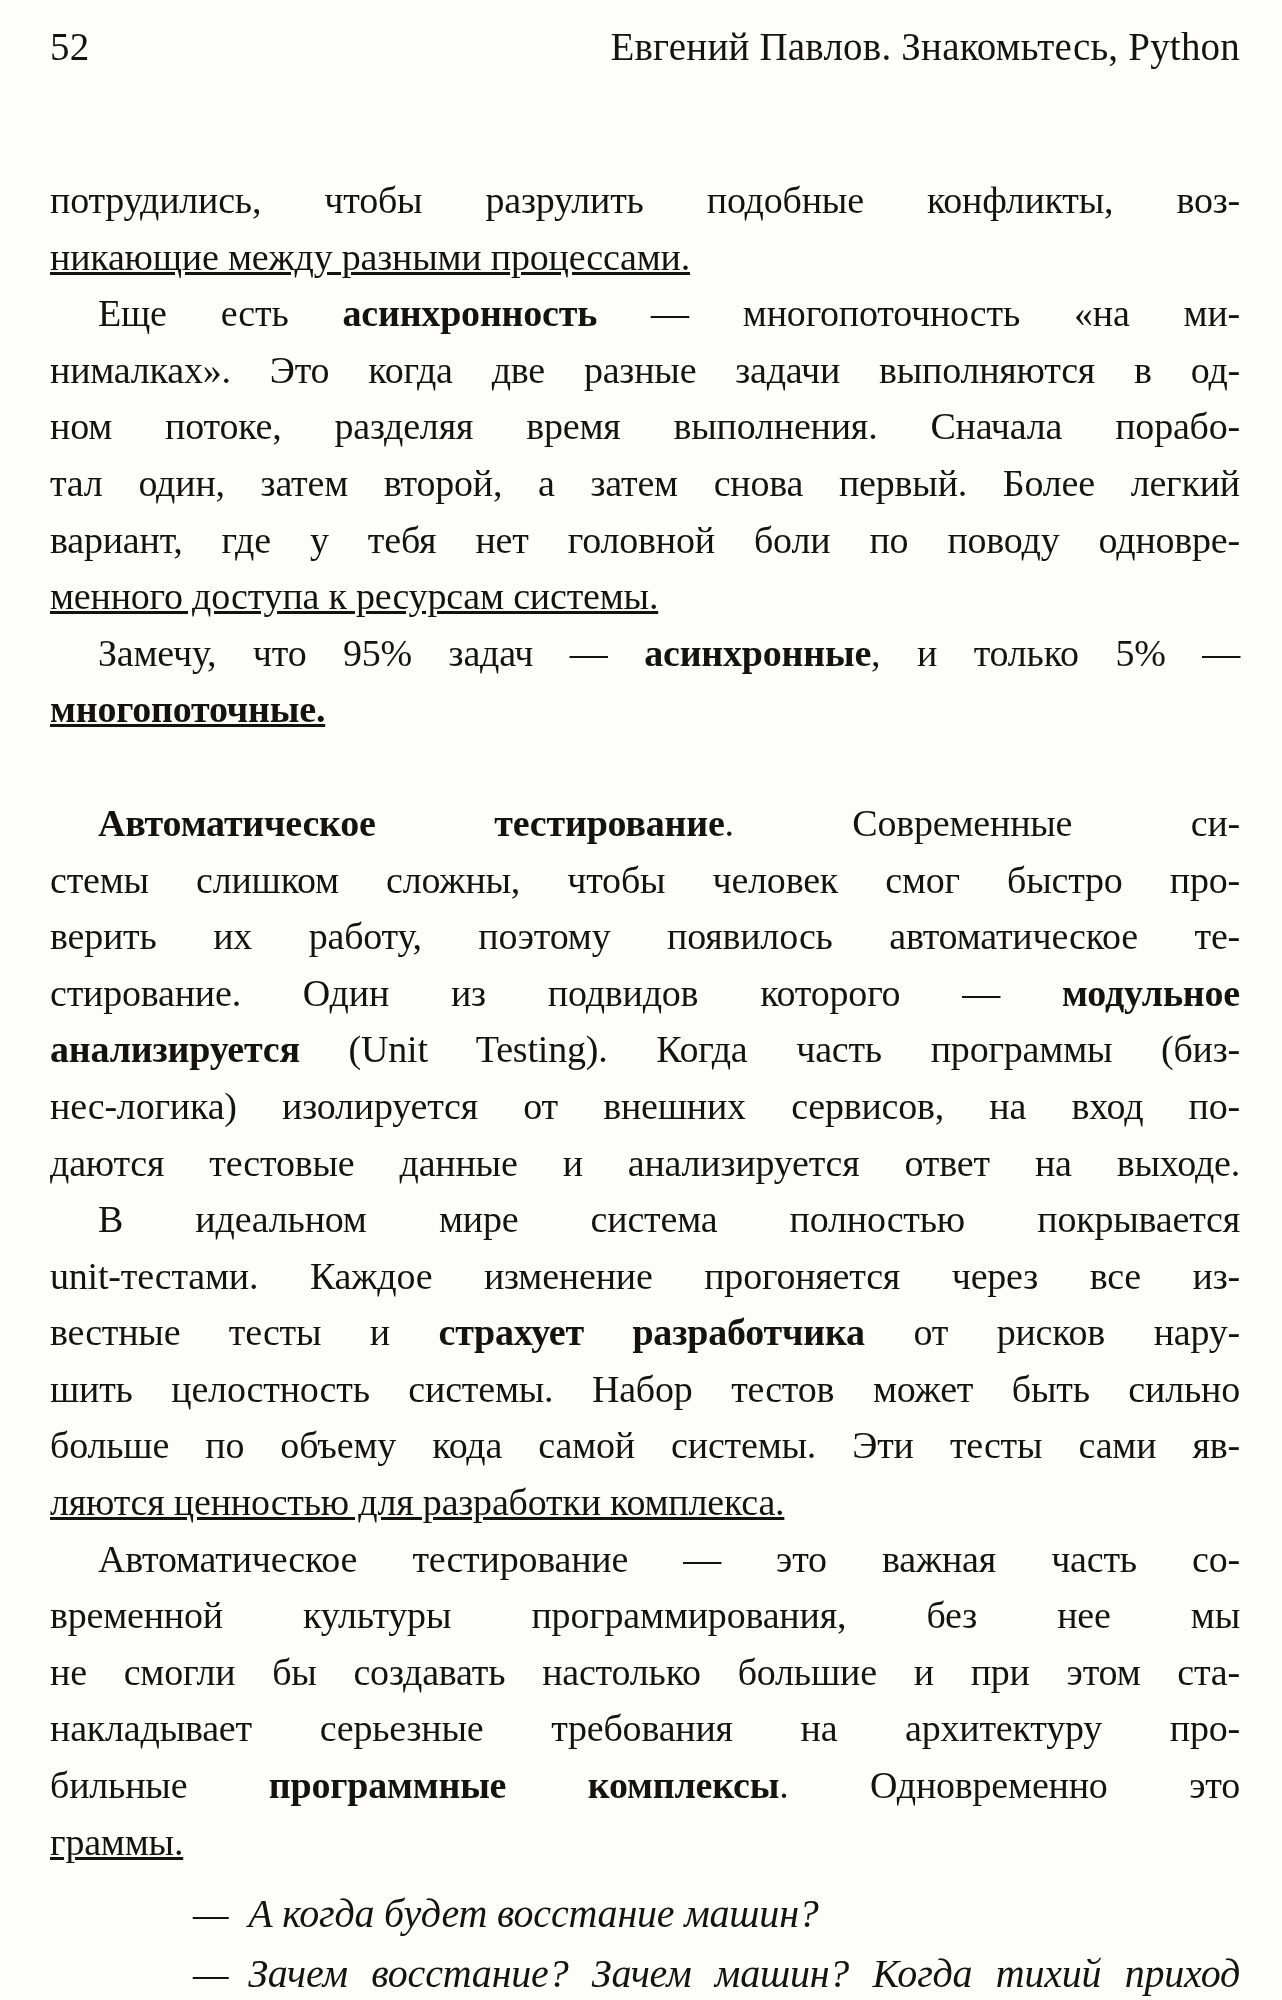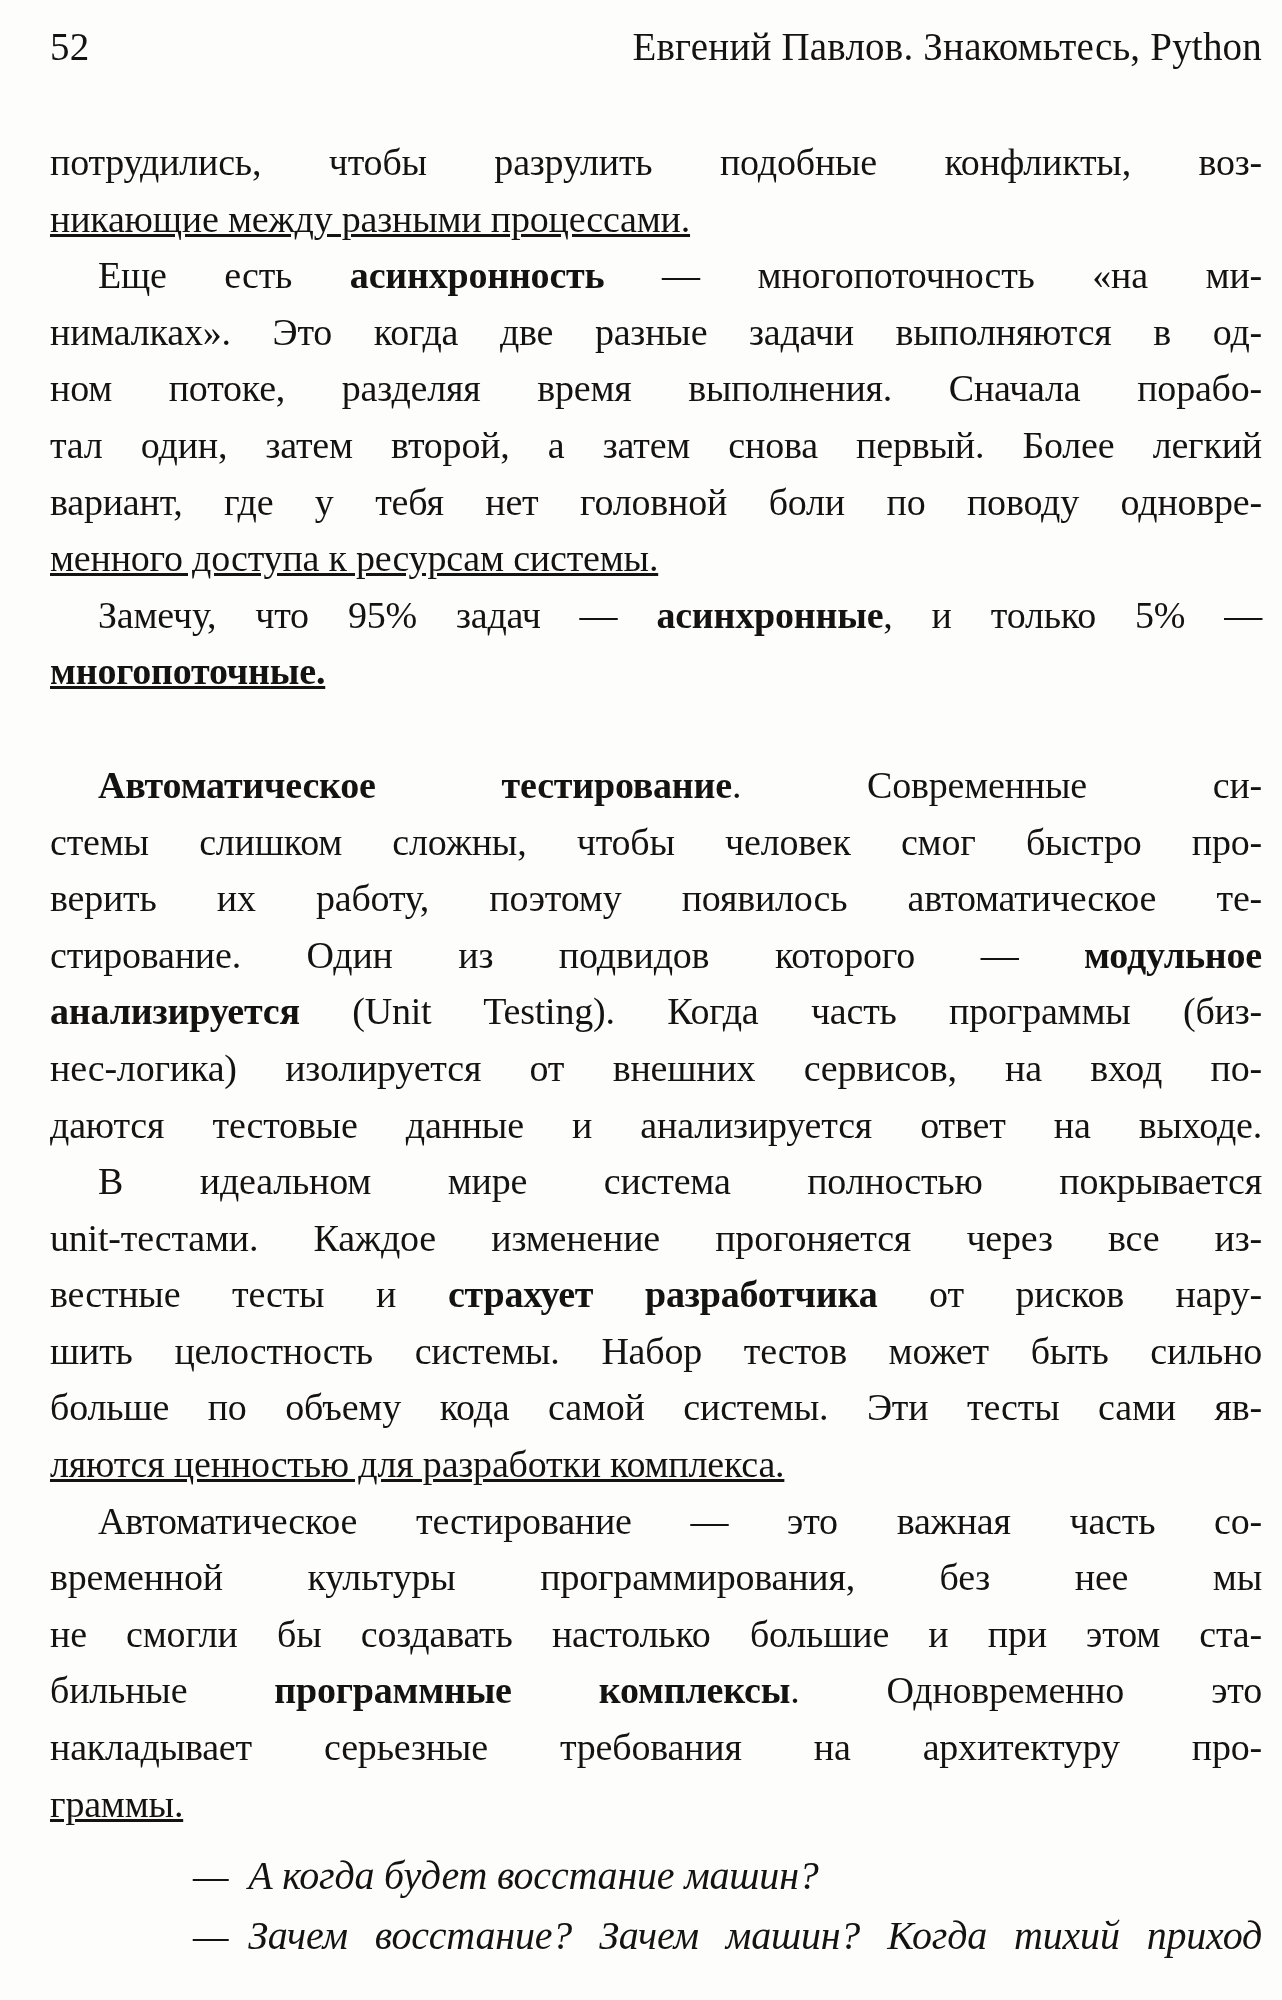"52" .page { padding: 26px 20px 0 50px -> 26px 42px 0 50px }
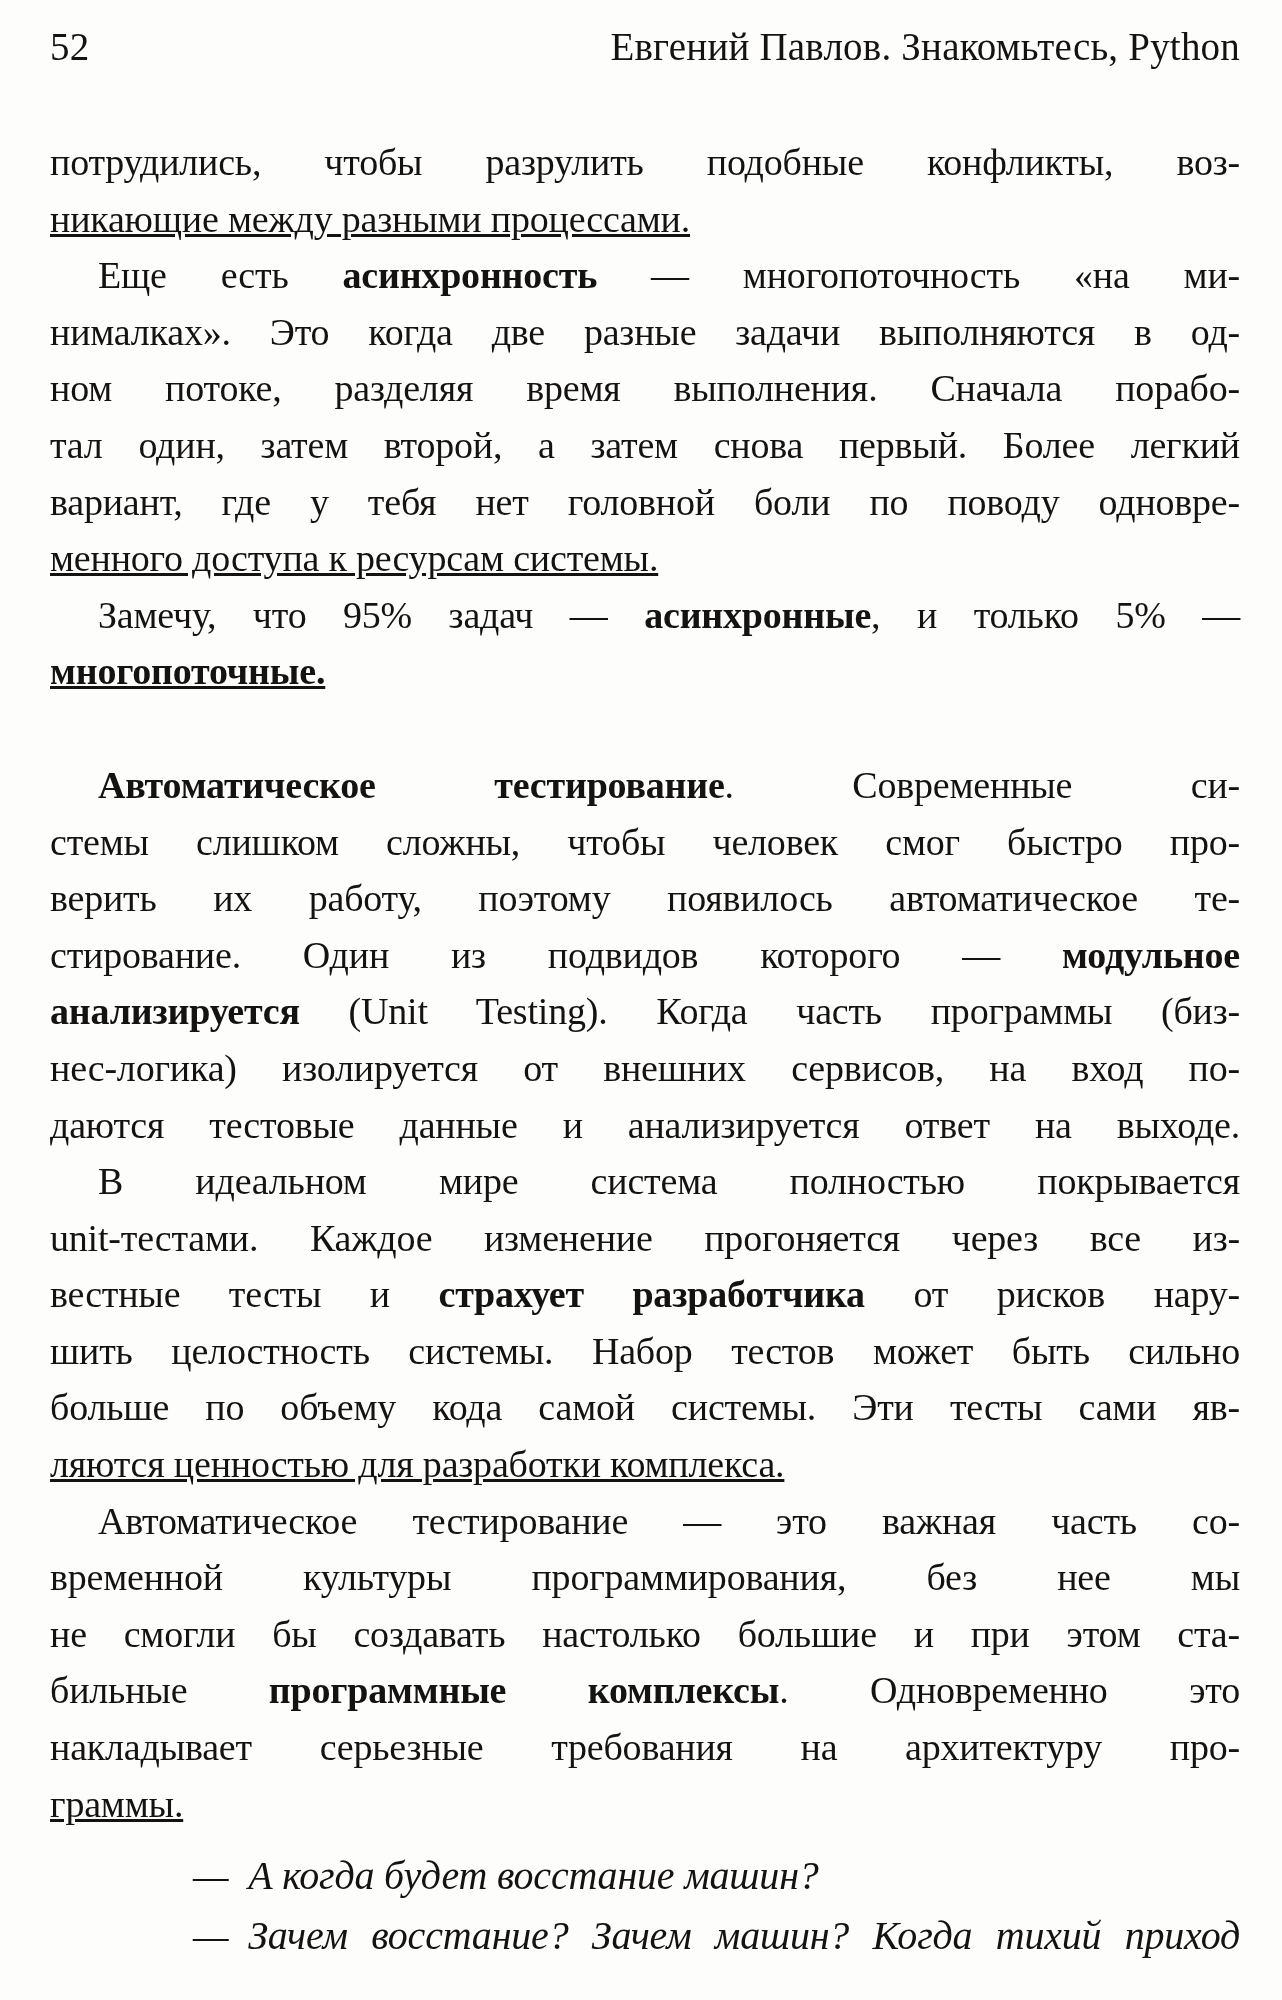"потрудились, чтобы разрулить подобные" .body-text { margin-top: 66px -> 104px }
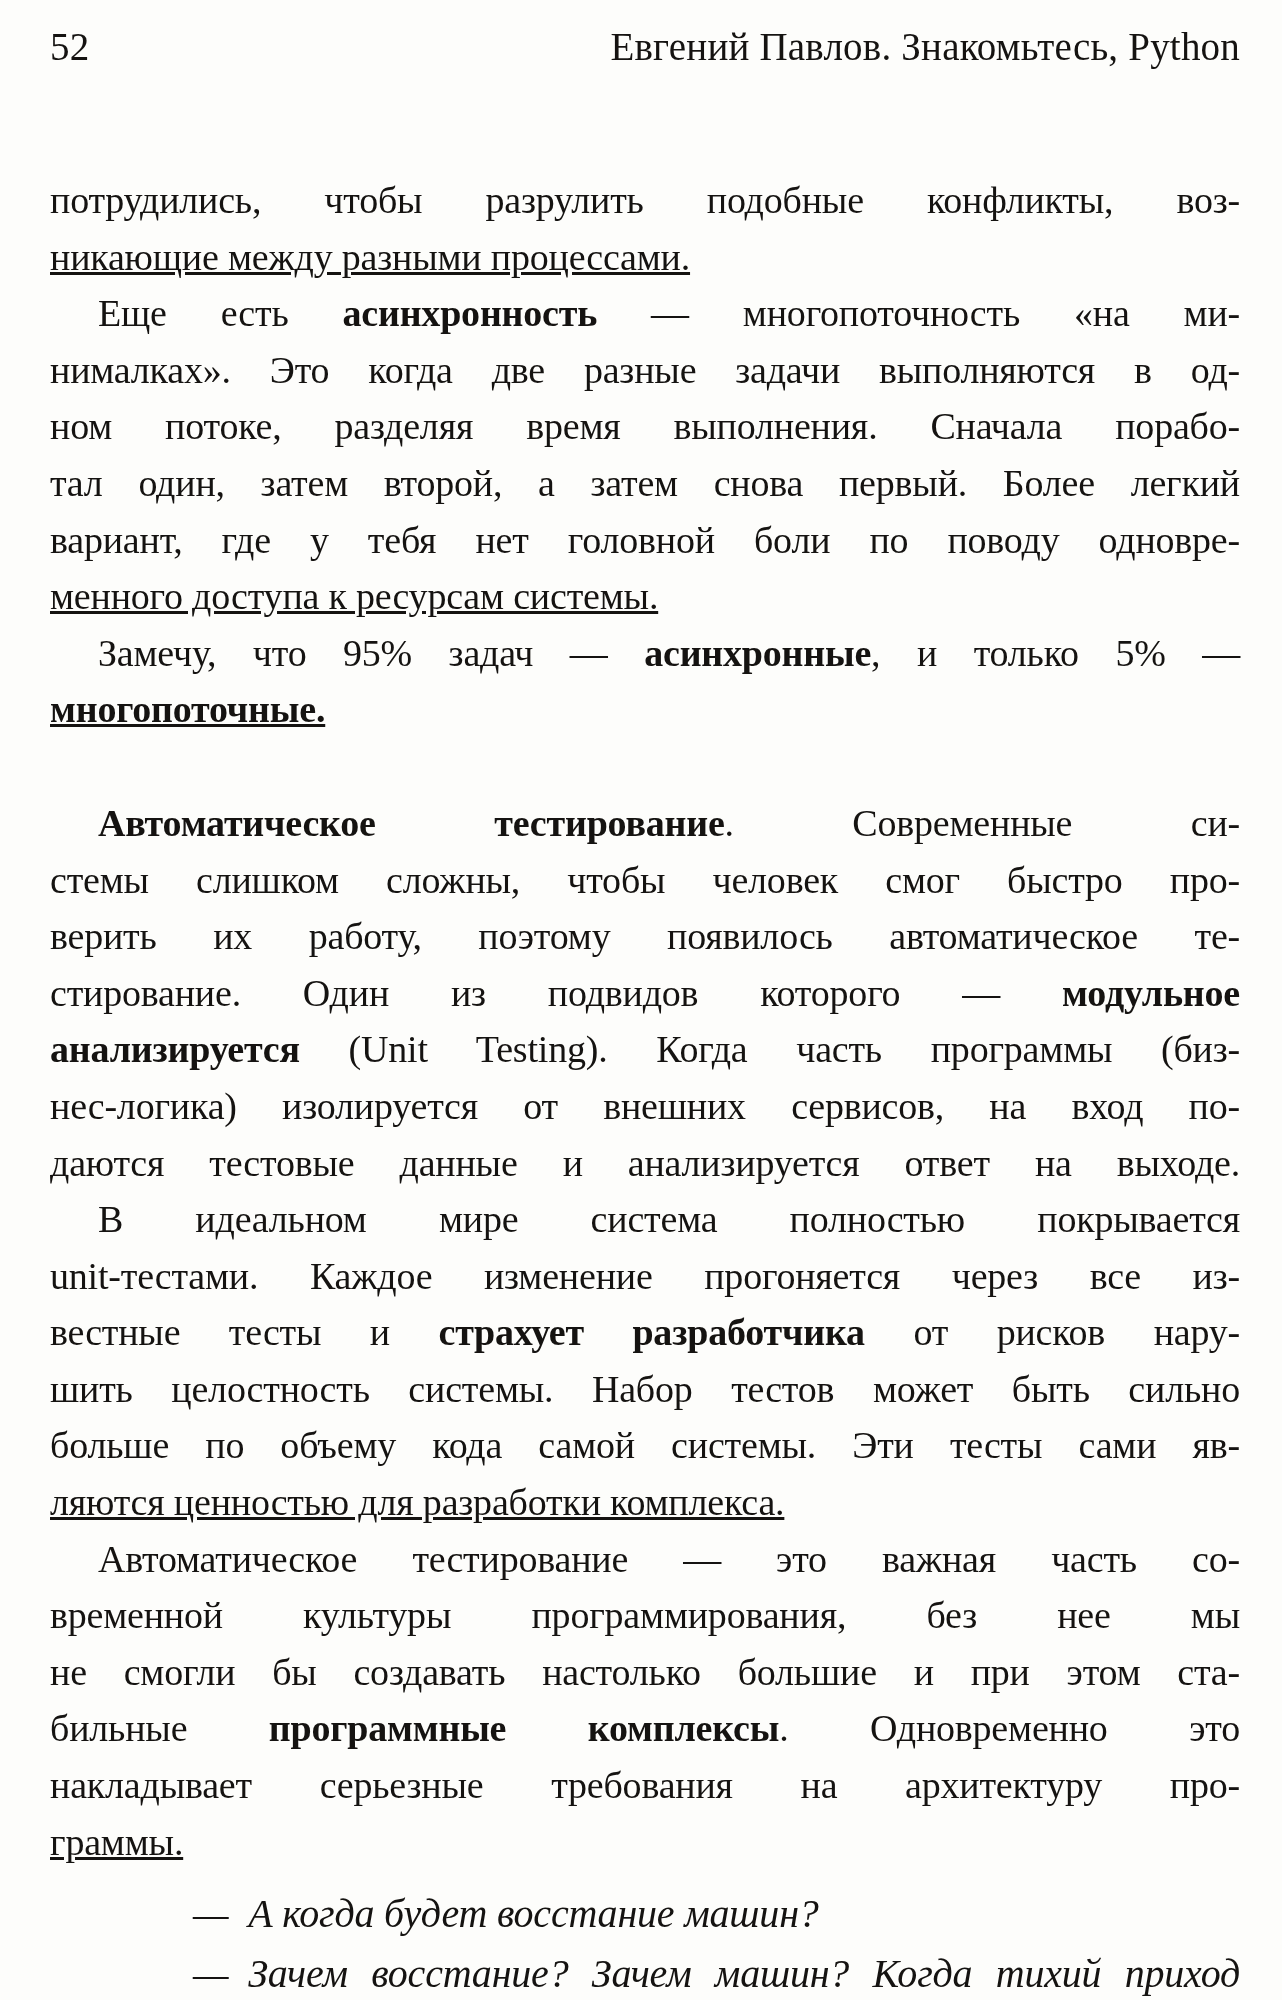"бильные программные комплексы." div.line { order: before "накладывает серьезные требования на" -> after "накладывает серьезные требования на" }
